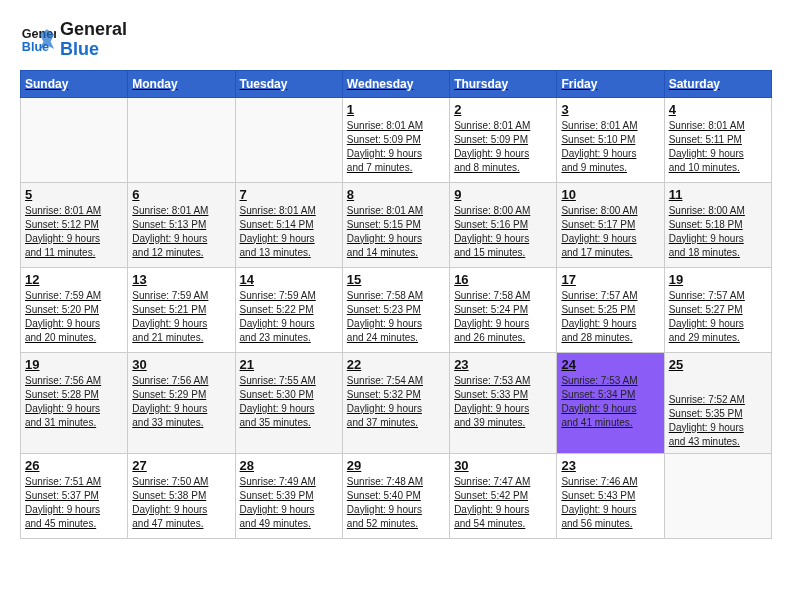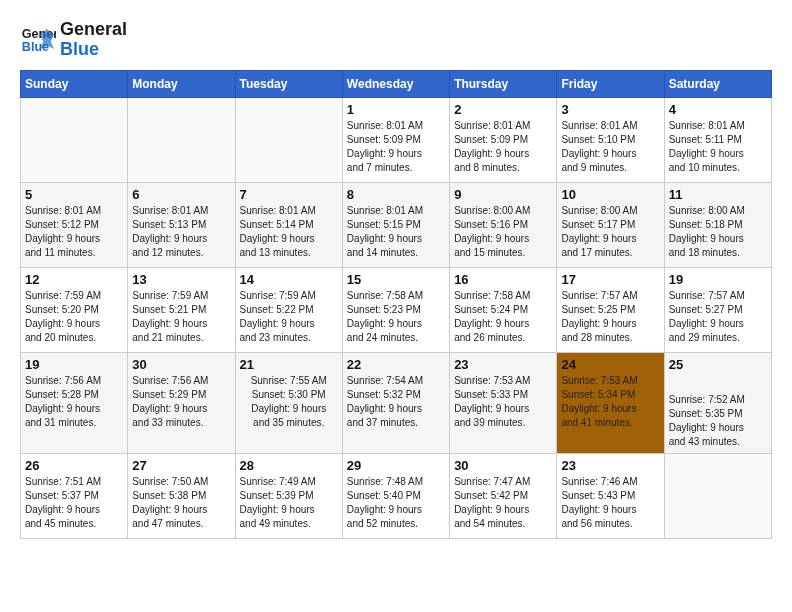"Sunday" .calendar { text-decoration: none -> underline }
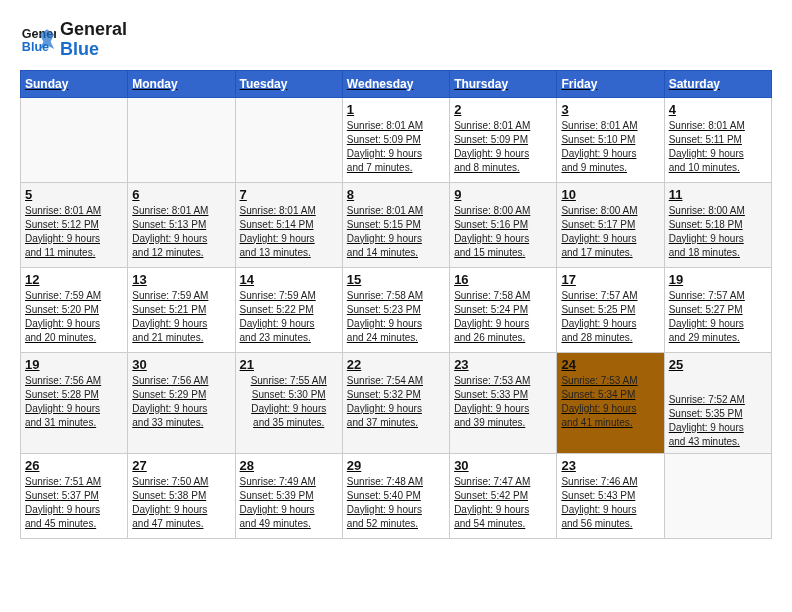"24" td { background: #a16207 -> #8b5cf6 }
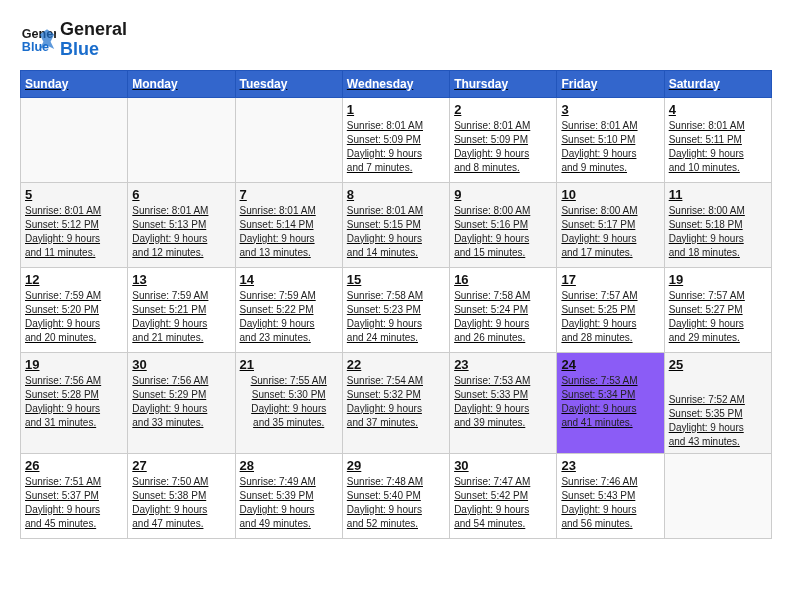"Sunrise: 7:55 AM" div.day-info { text-align: center -> none }
